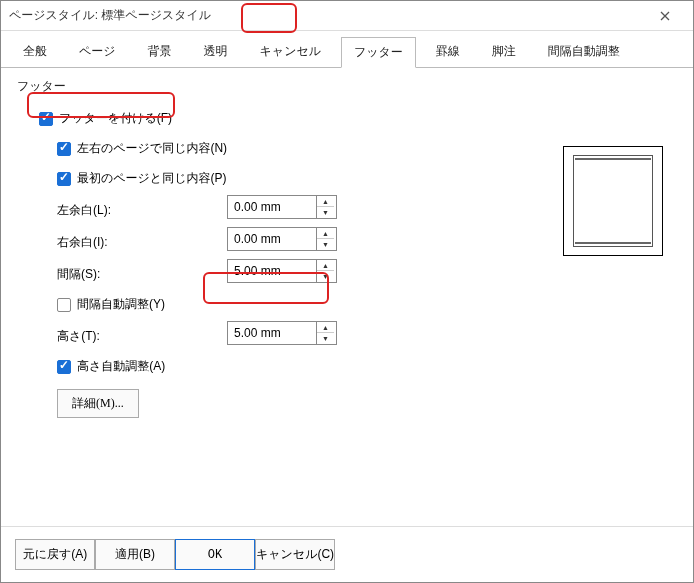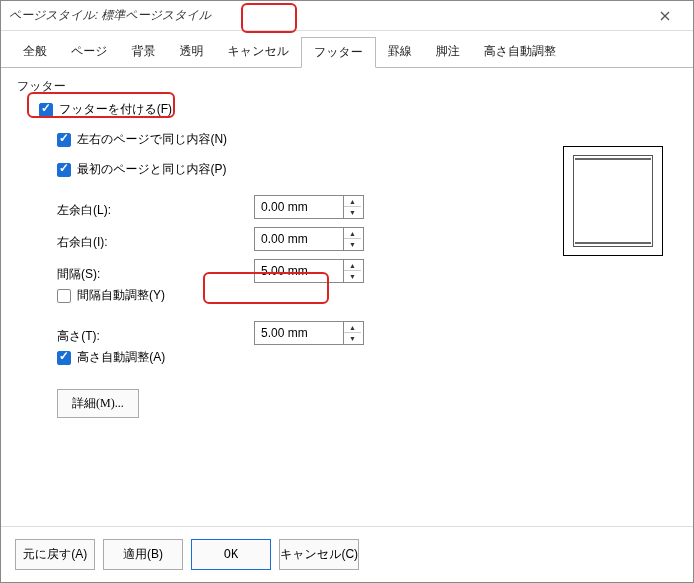"ページスタイル: 標準ページスタイル" .titlebar { font-style: italic -> none }
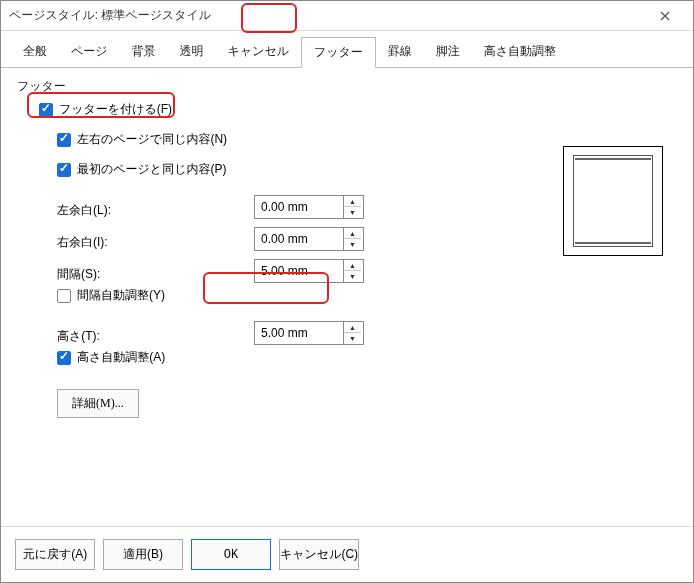"全般" .tabs { gap: 0 -> 8px }
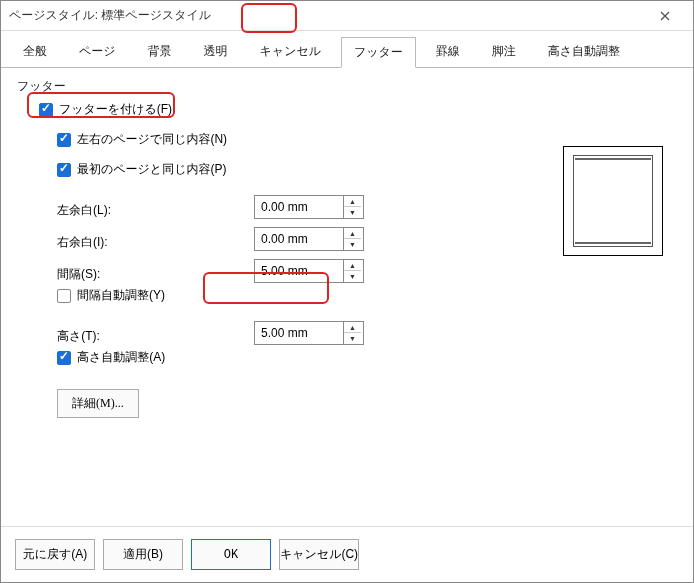"高さ自動調整" div.tab { text: 高さ -> 間隔 }
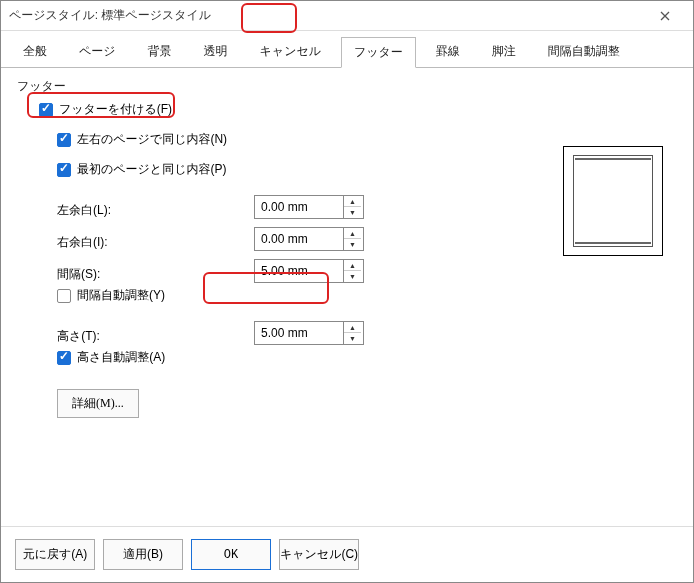"フッターを付ける(F)" .row { align-items: flex-start -> flex-end }
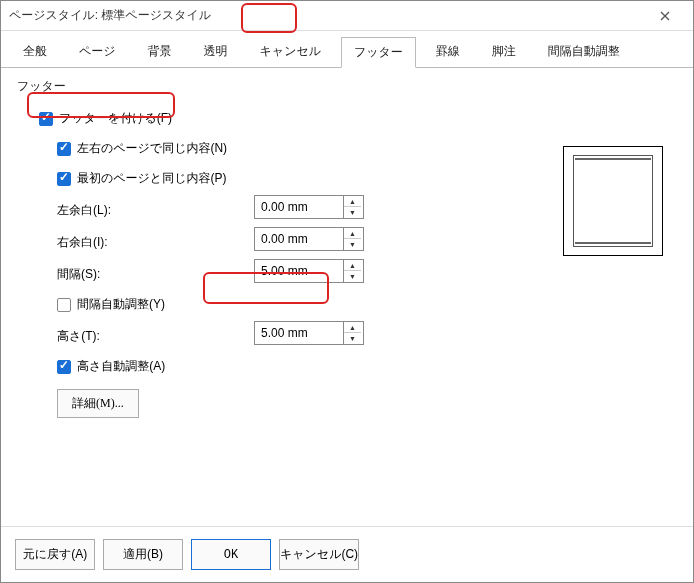"0.00 mm" .spin { margin-left: 27px -> none }
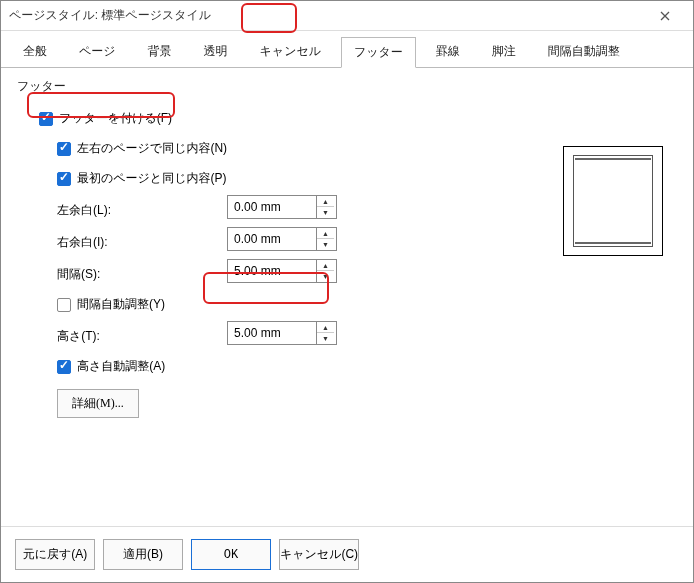"元に戻す(A)" .footer .right { gap: 8px -> none }
